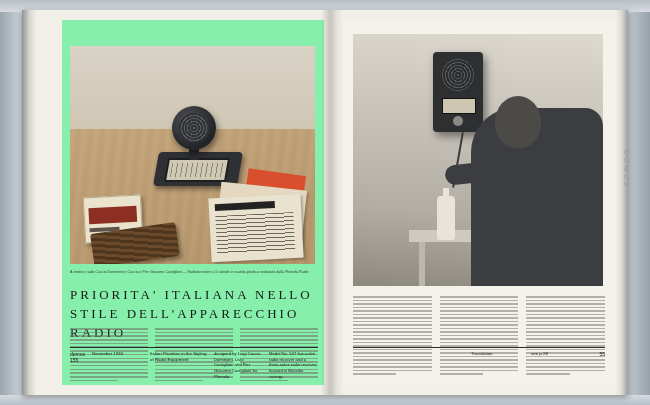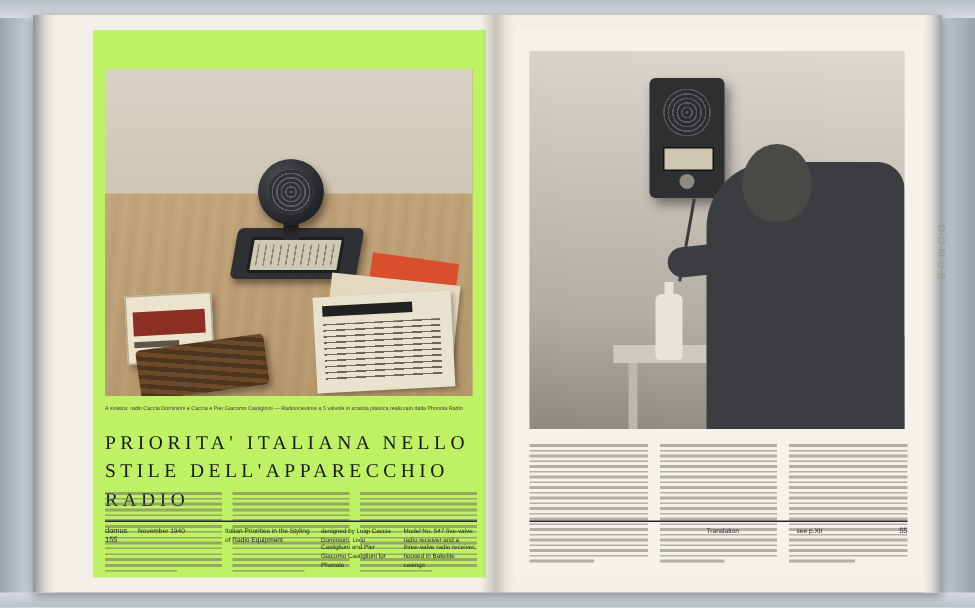"PRIORITA' ITALIANA NELLO STILE" .page-left { background: #bef264 -> #86efac }
